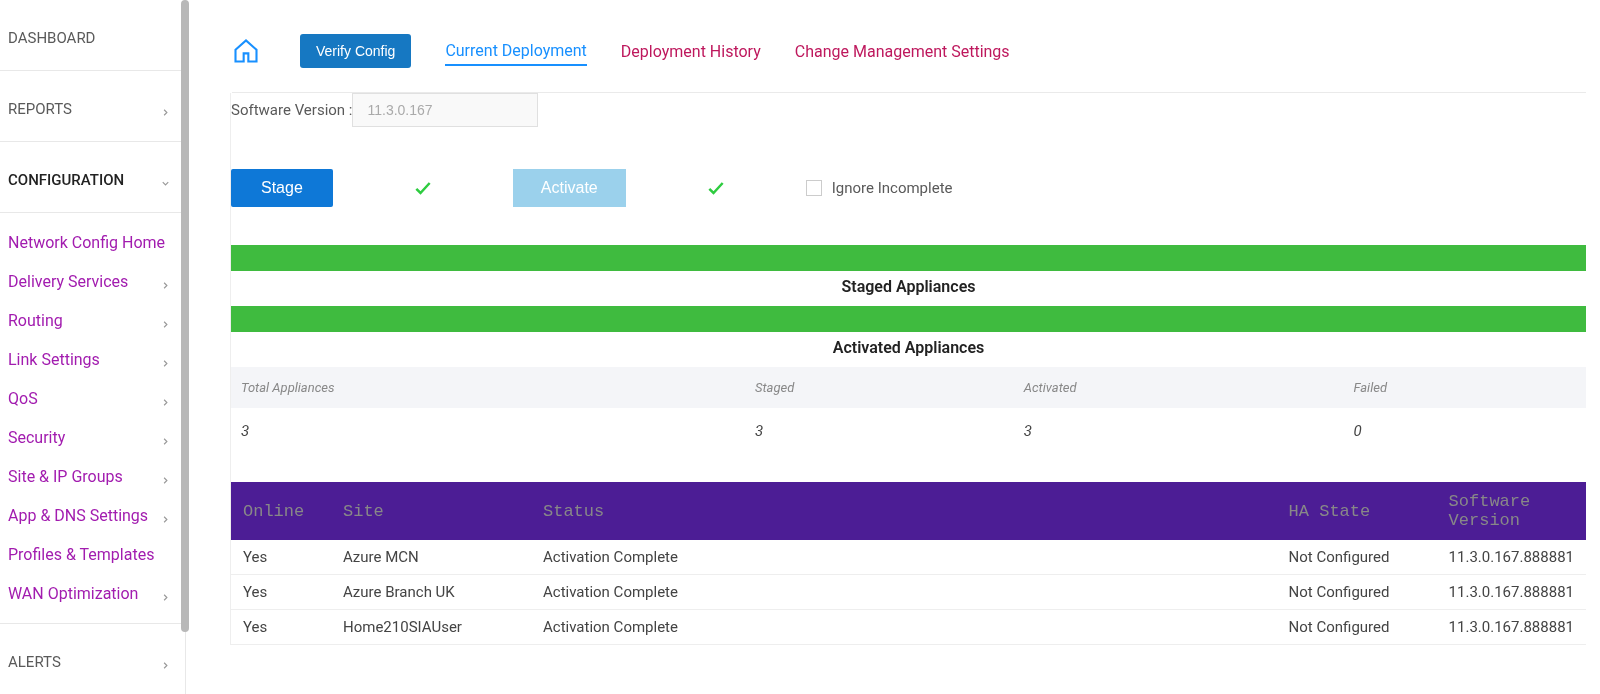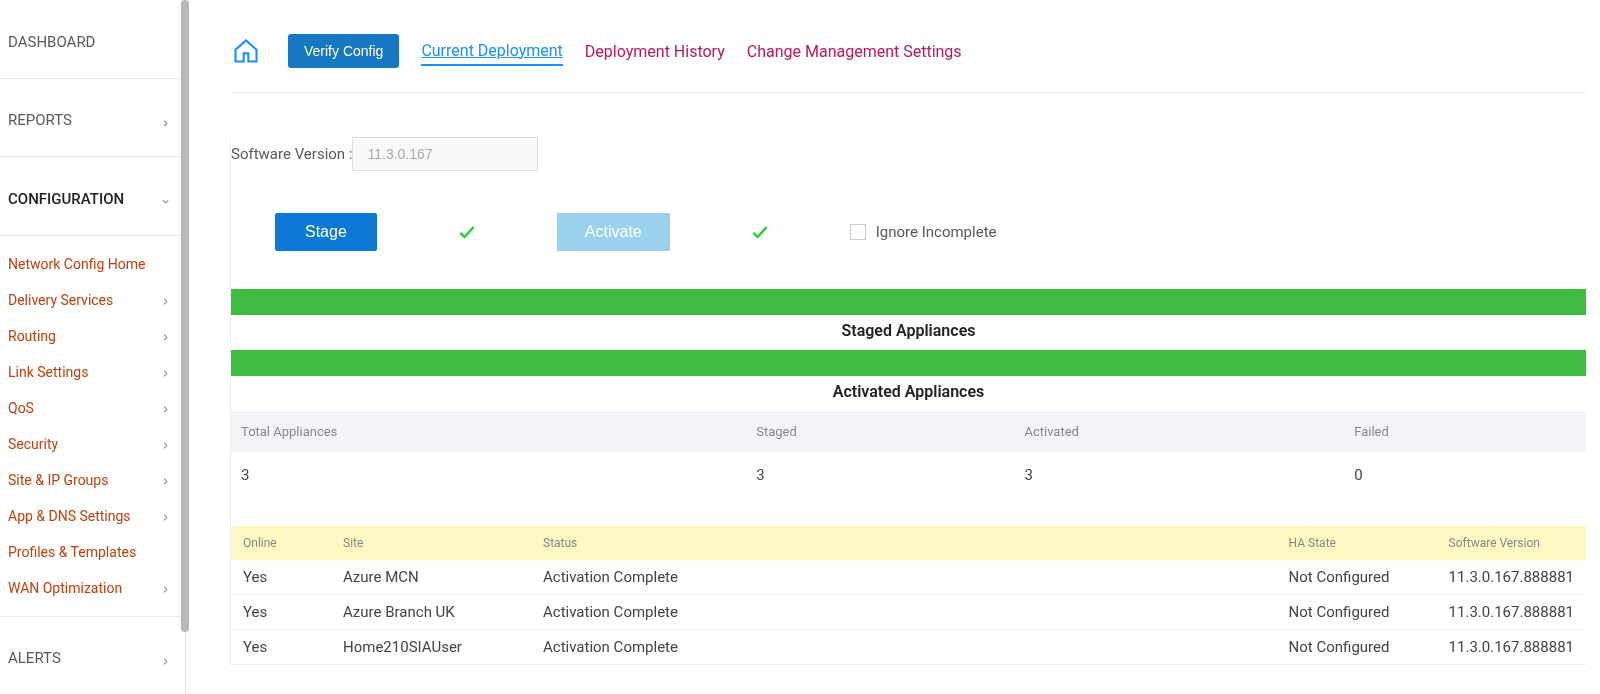"Verify Config" .tabs-row { gap: 22px -> 34px; margin-bottom: 44px -> none }
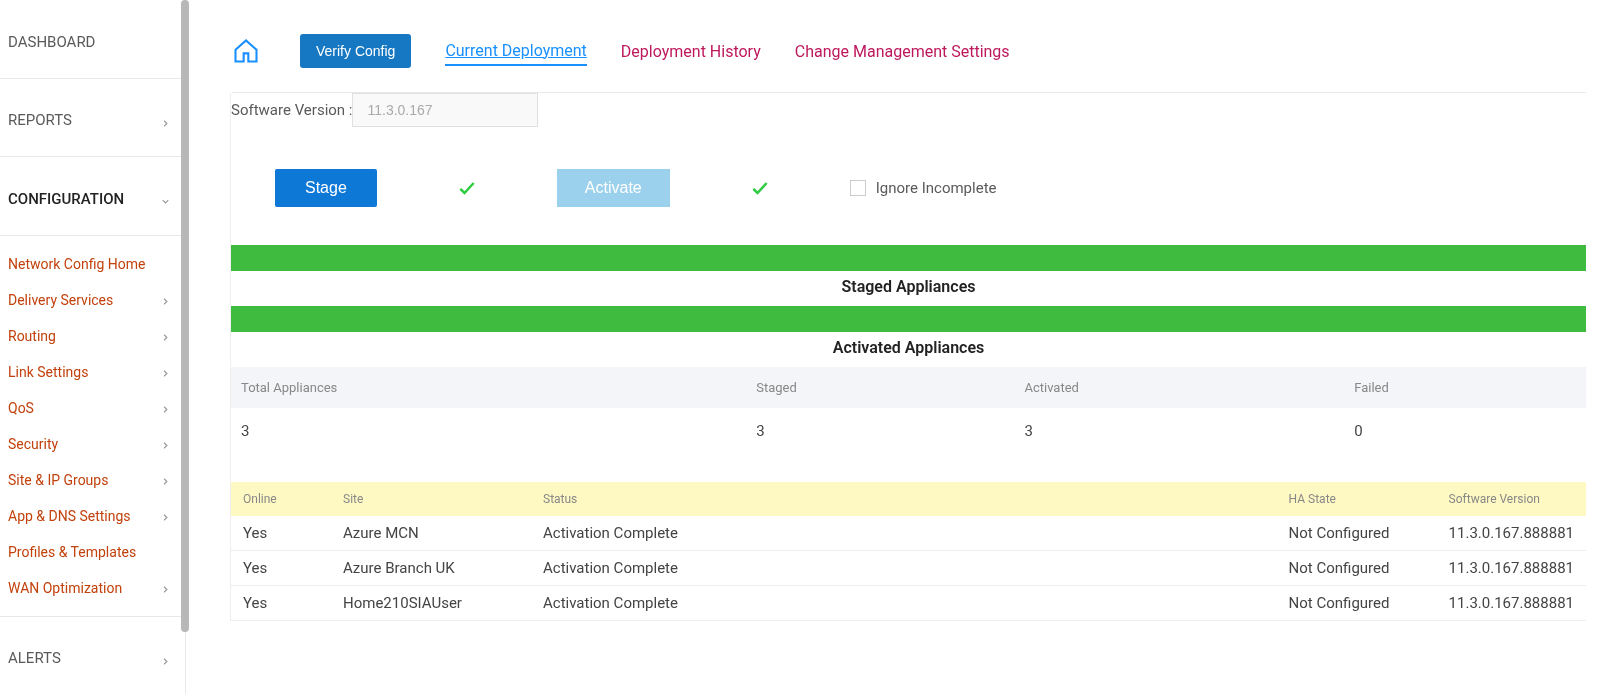"Current Deployment" .tab.active { text-decoration: underline -> none }
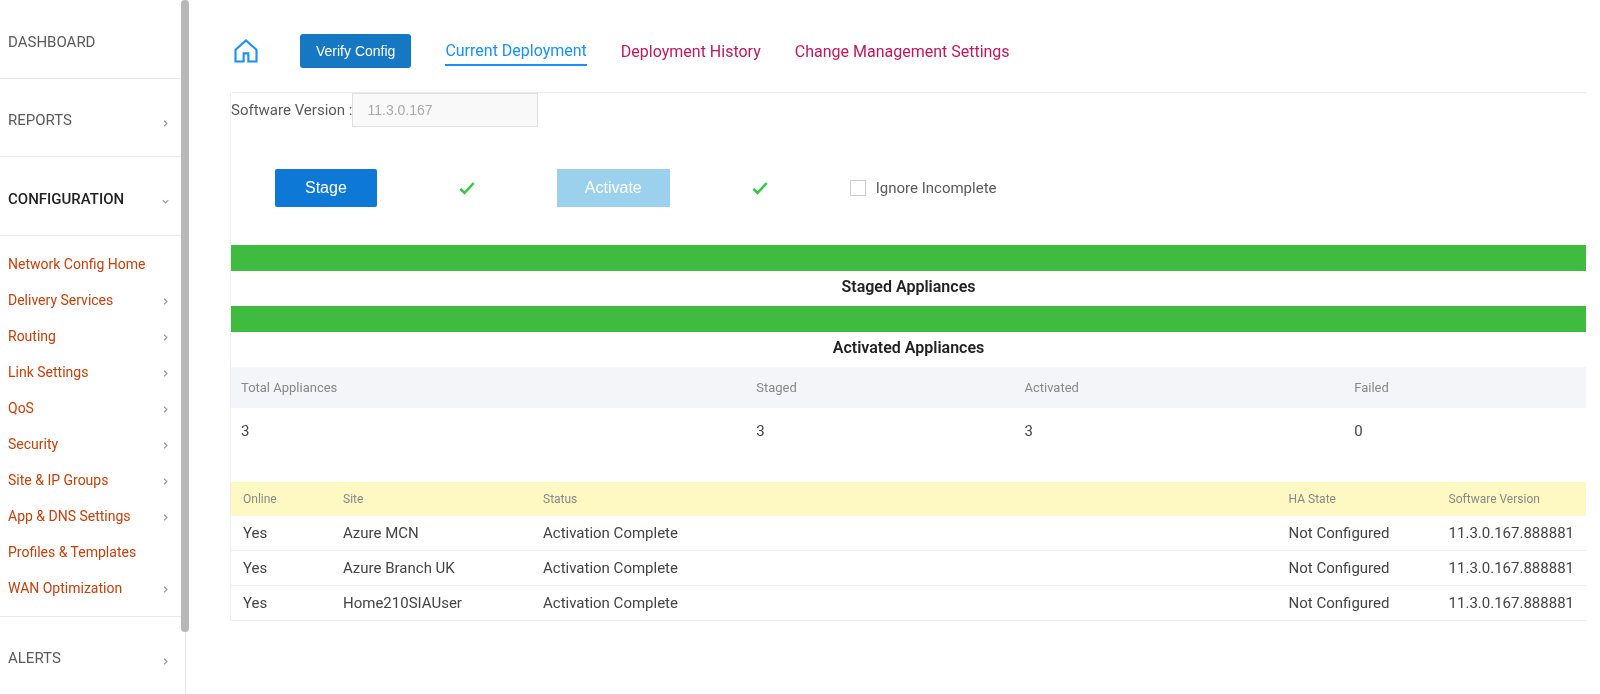"Stage" .action-row { margin-left: 44px -> none }
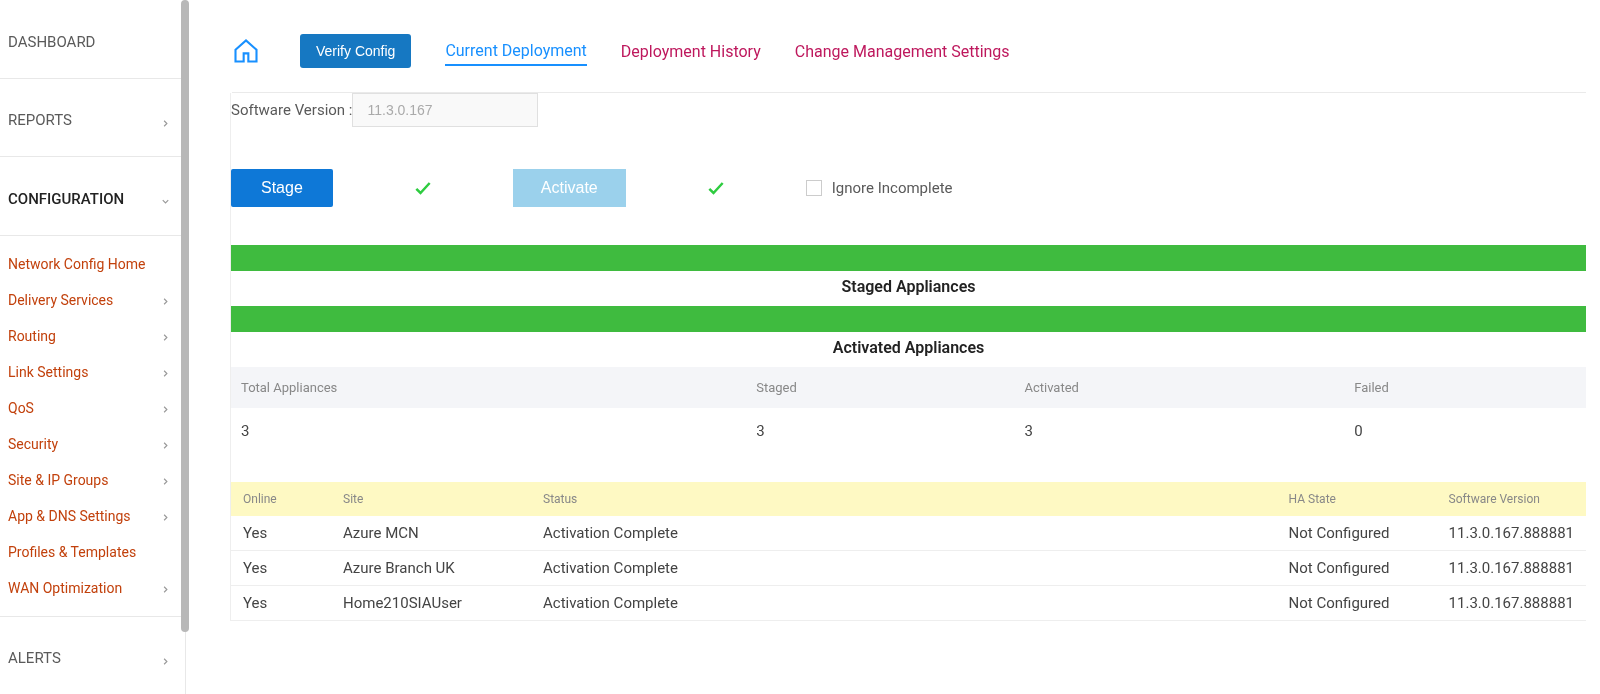"Network Config Home" .sidebar-subitem { color: #c2410c -> #a21caf; font-size: 14px -> 16px }
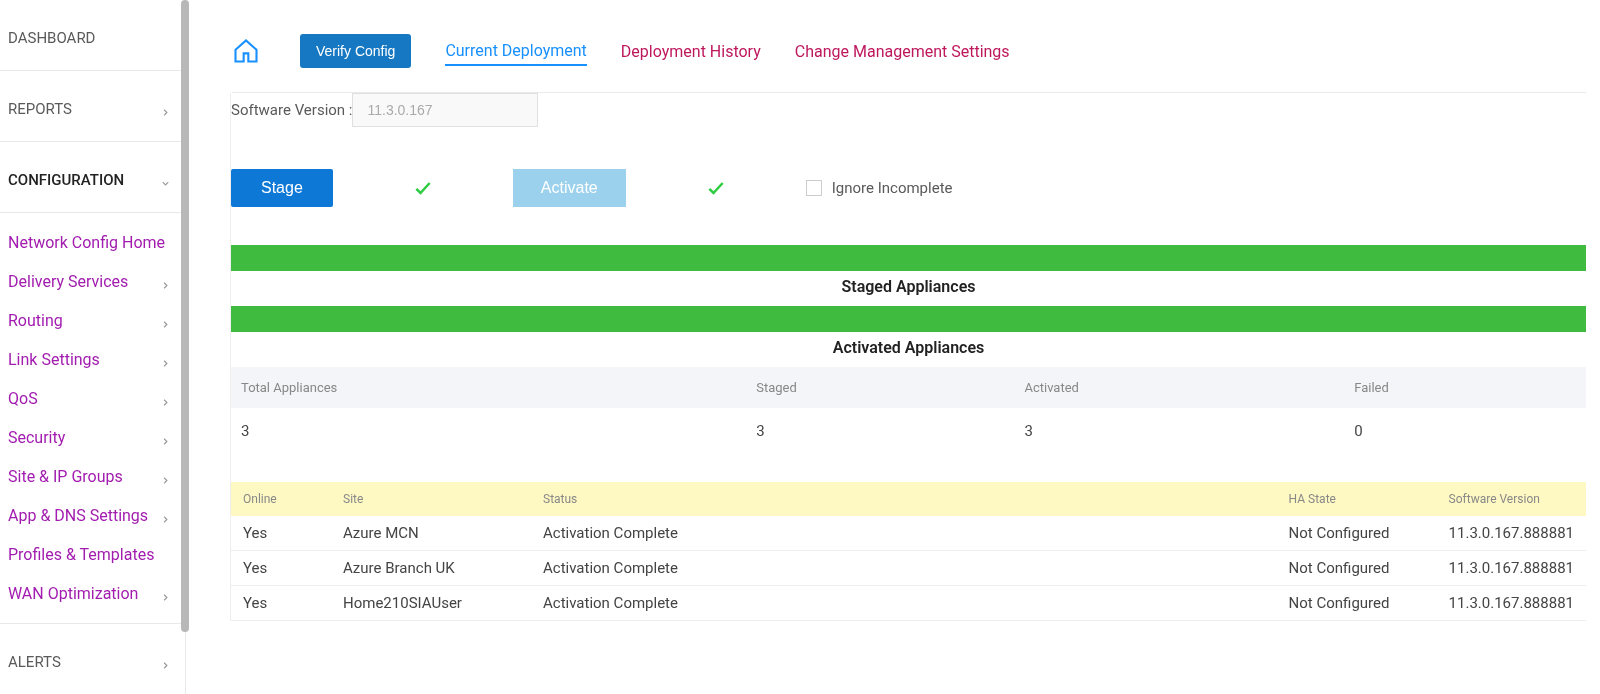"Total Appliances" .summary-table { font-style: none -> italic }
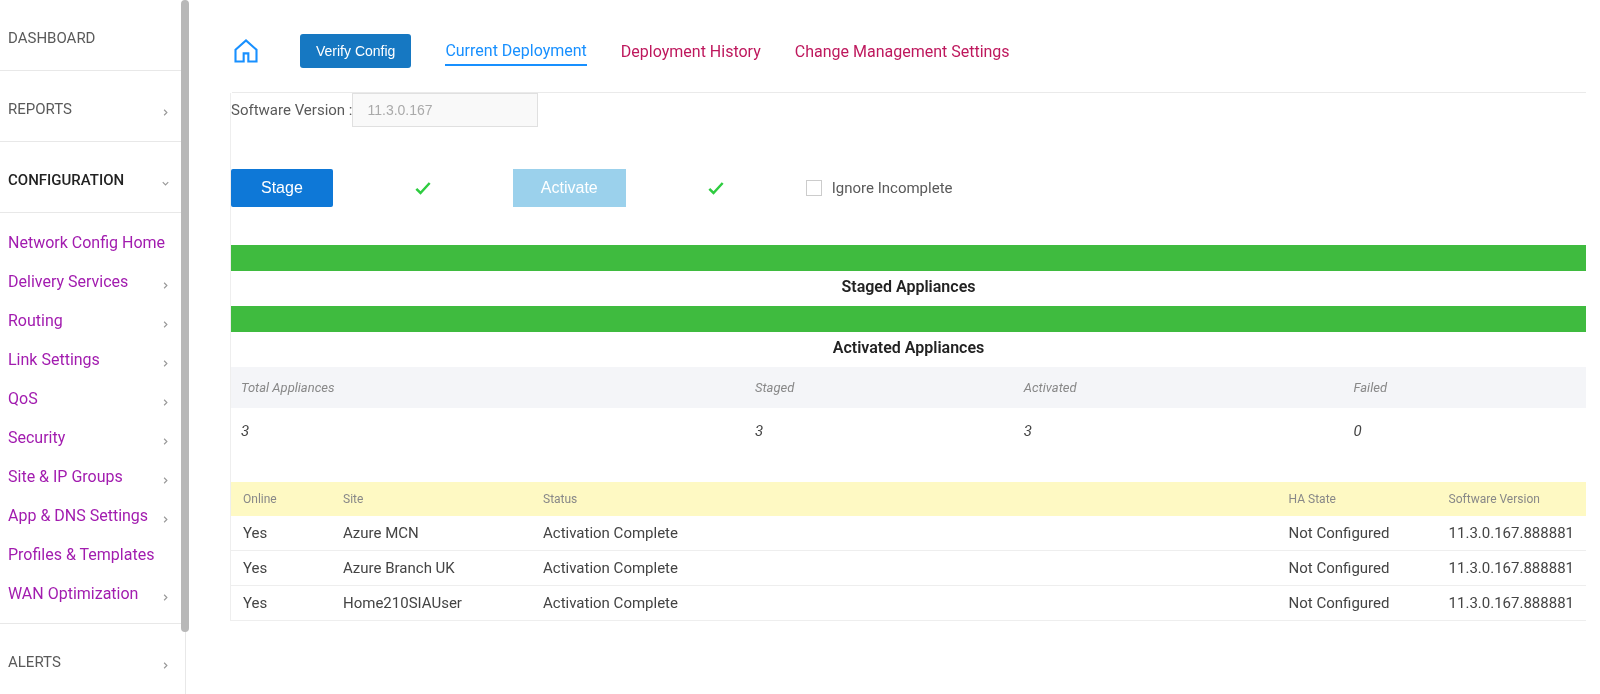"Online" .details-table th { background: #fef9c3 -> #4c1d95; font-family: none -> Liberation Mono, monospace; font-size: 12px -> 17px }
